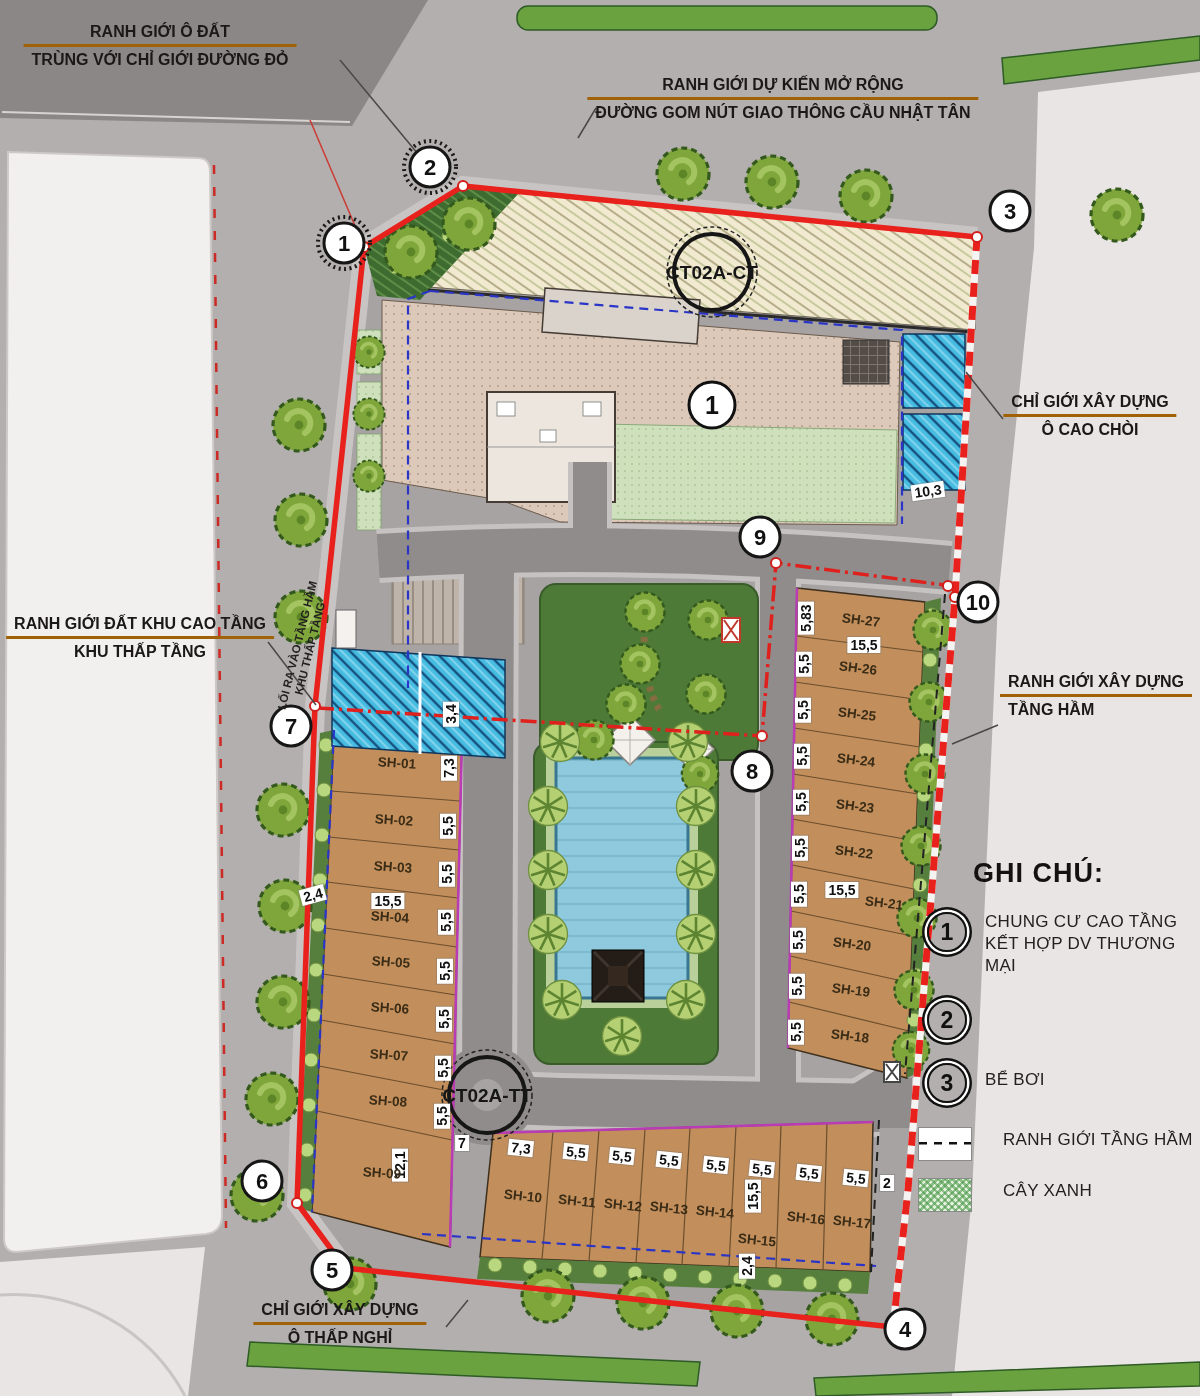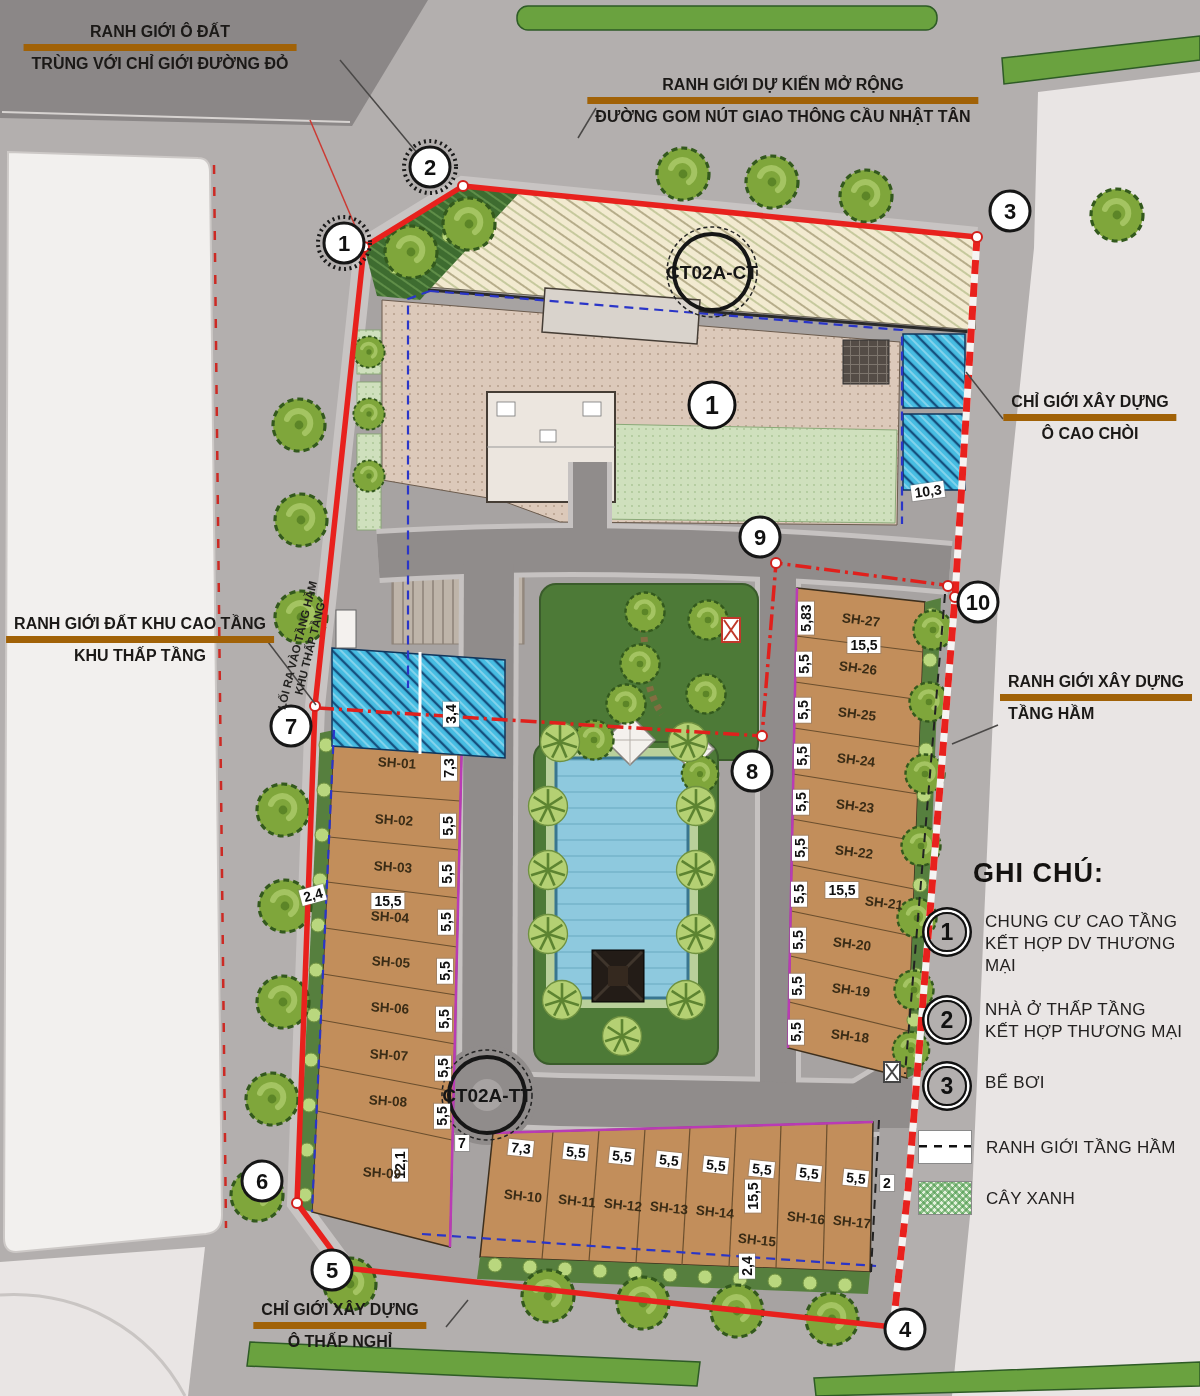"RANH GIỚI Ô ĐẤT" .co .l1 { border-bottom: 7px solid #a16207 -> 3px solid #a16207 }
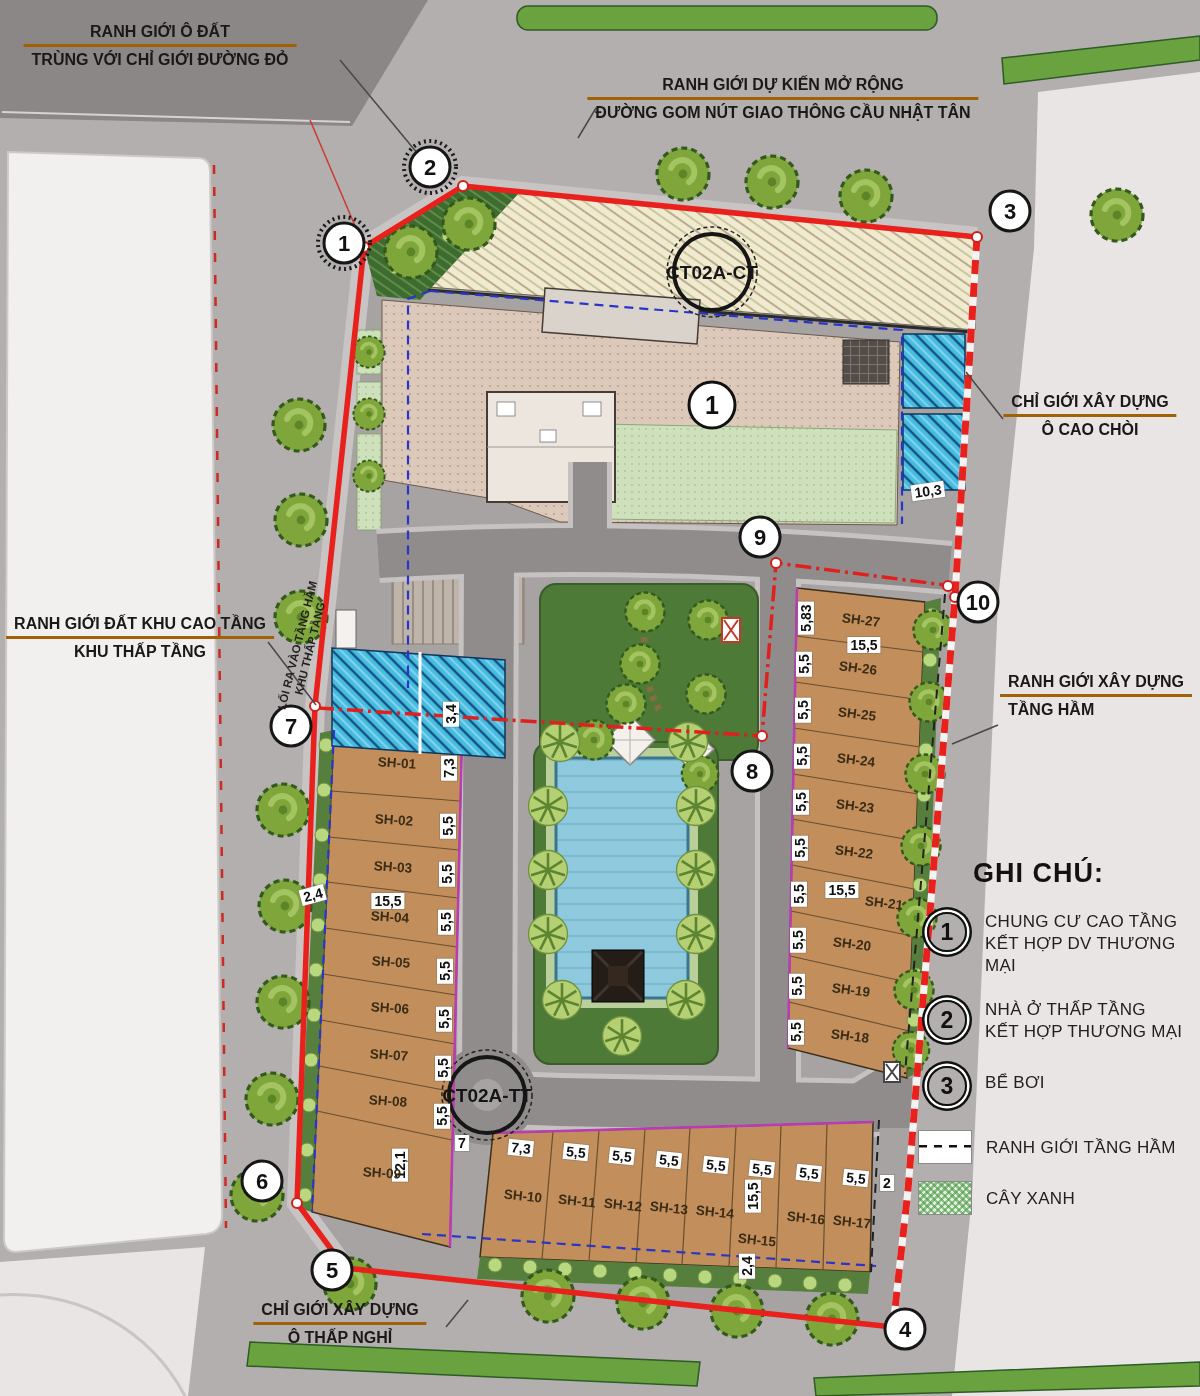"NHÀ Ở THẤP TẦNG" div.ltext { html: <div> <span>NHÀ Ở THẤP TẦNG</span> <span>KẾT HỢP THƯƠNG MẠI</span> </div> -> none }
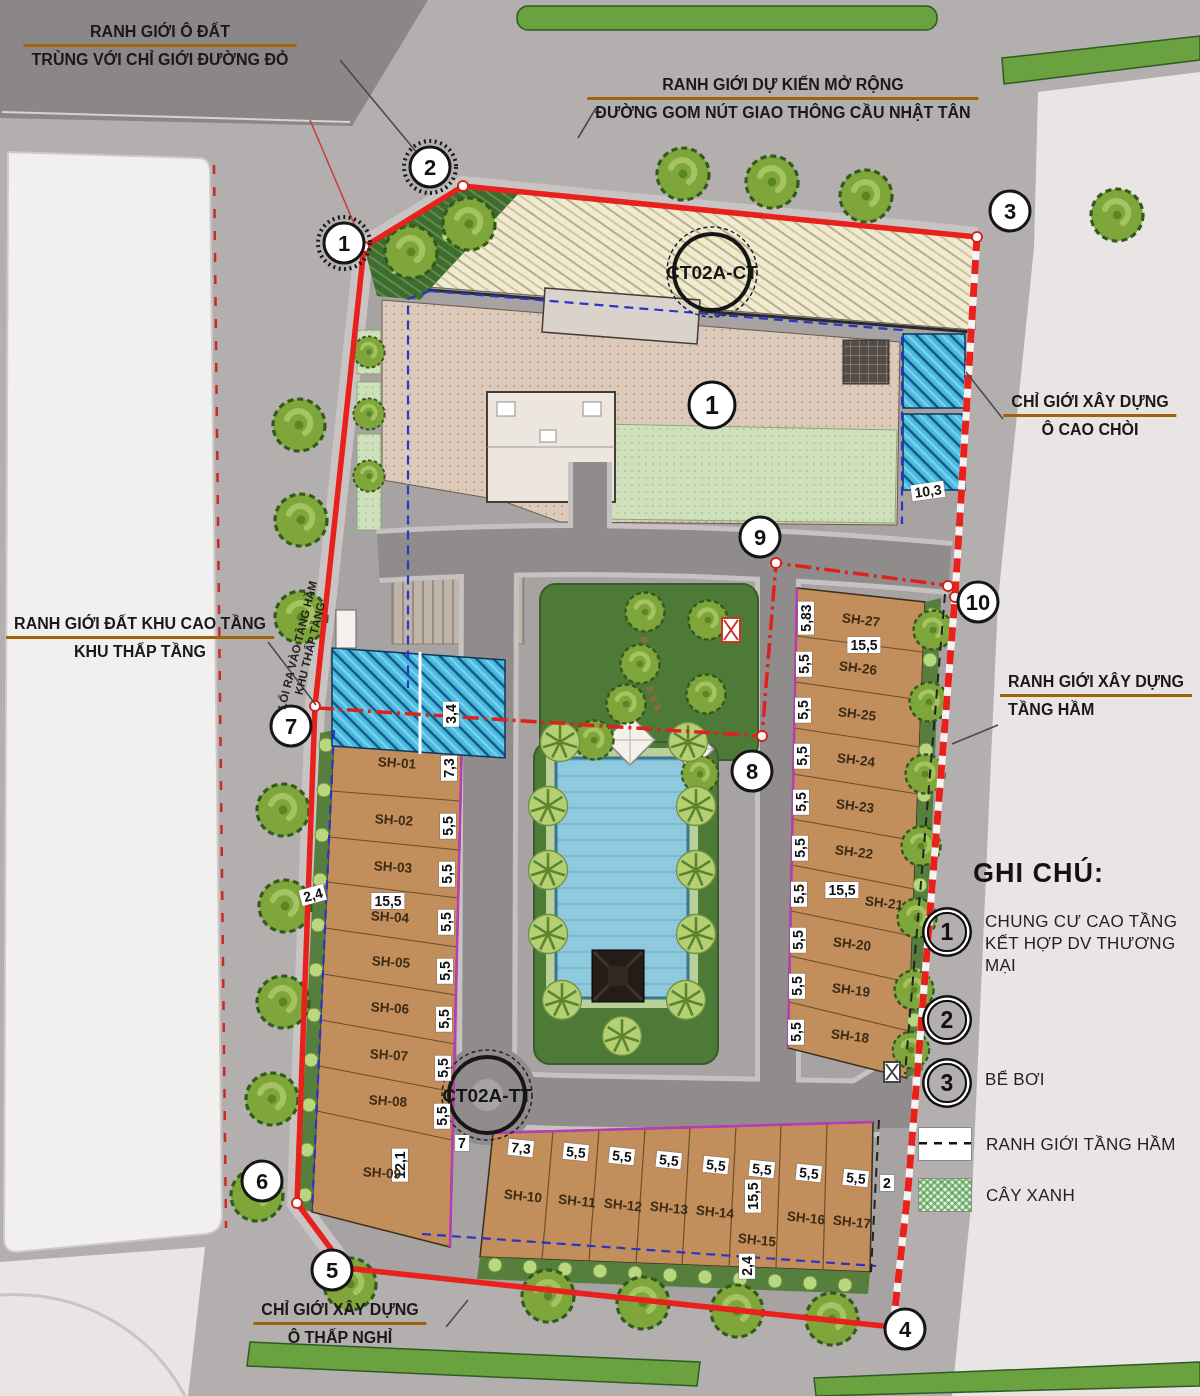"RANH GIỚI TẦNG HẦM" .srow { align-items: center -> none; gap: 14px -> 31px }
